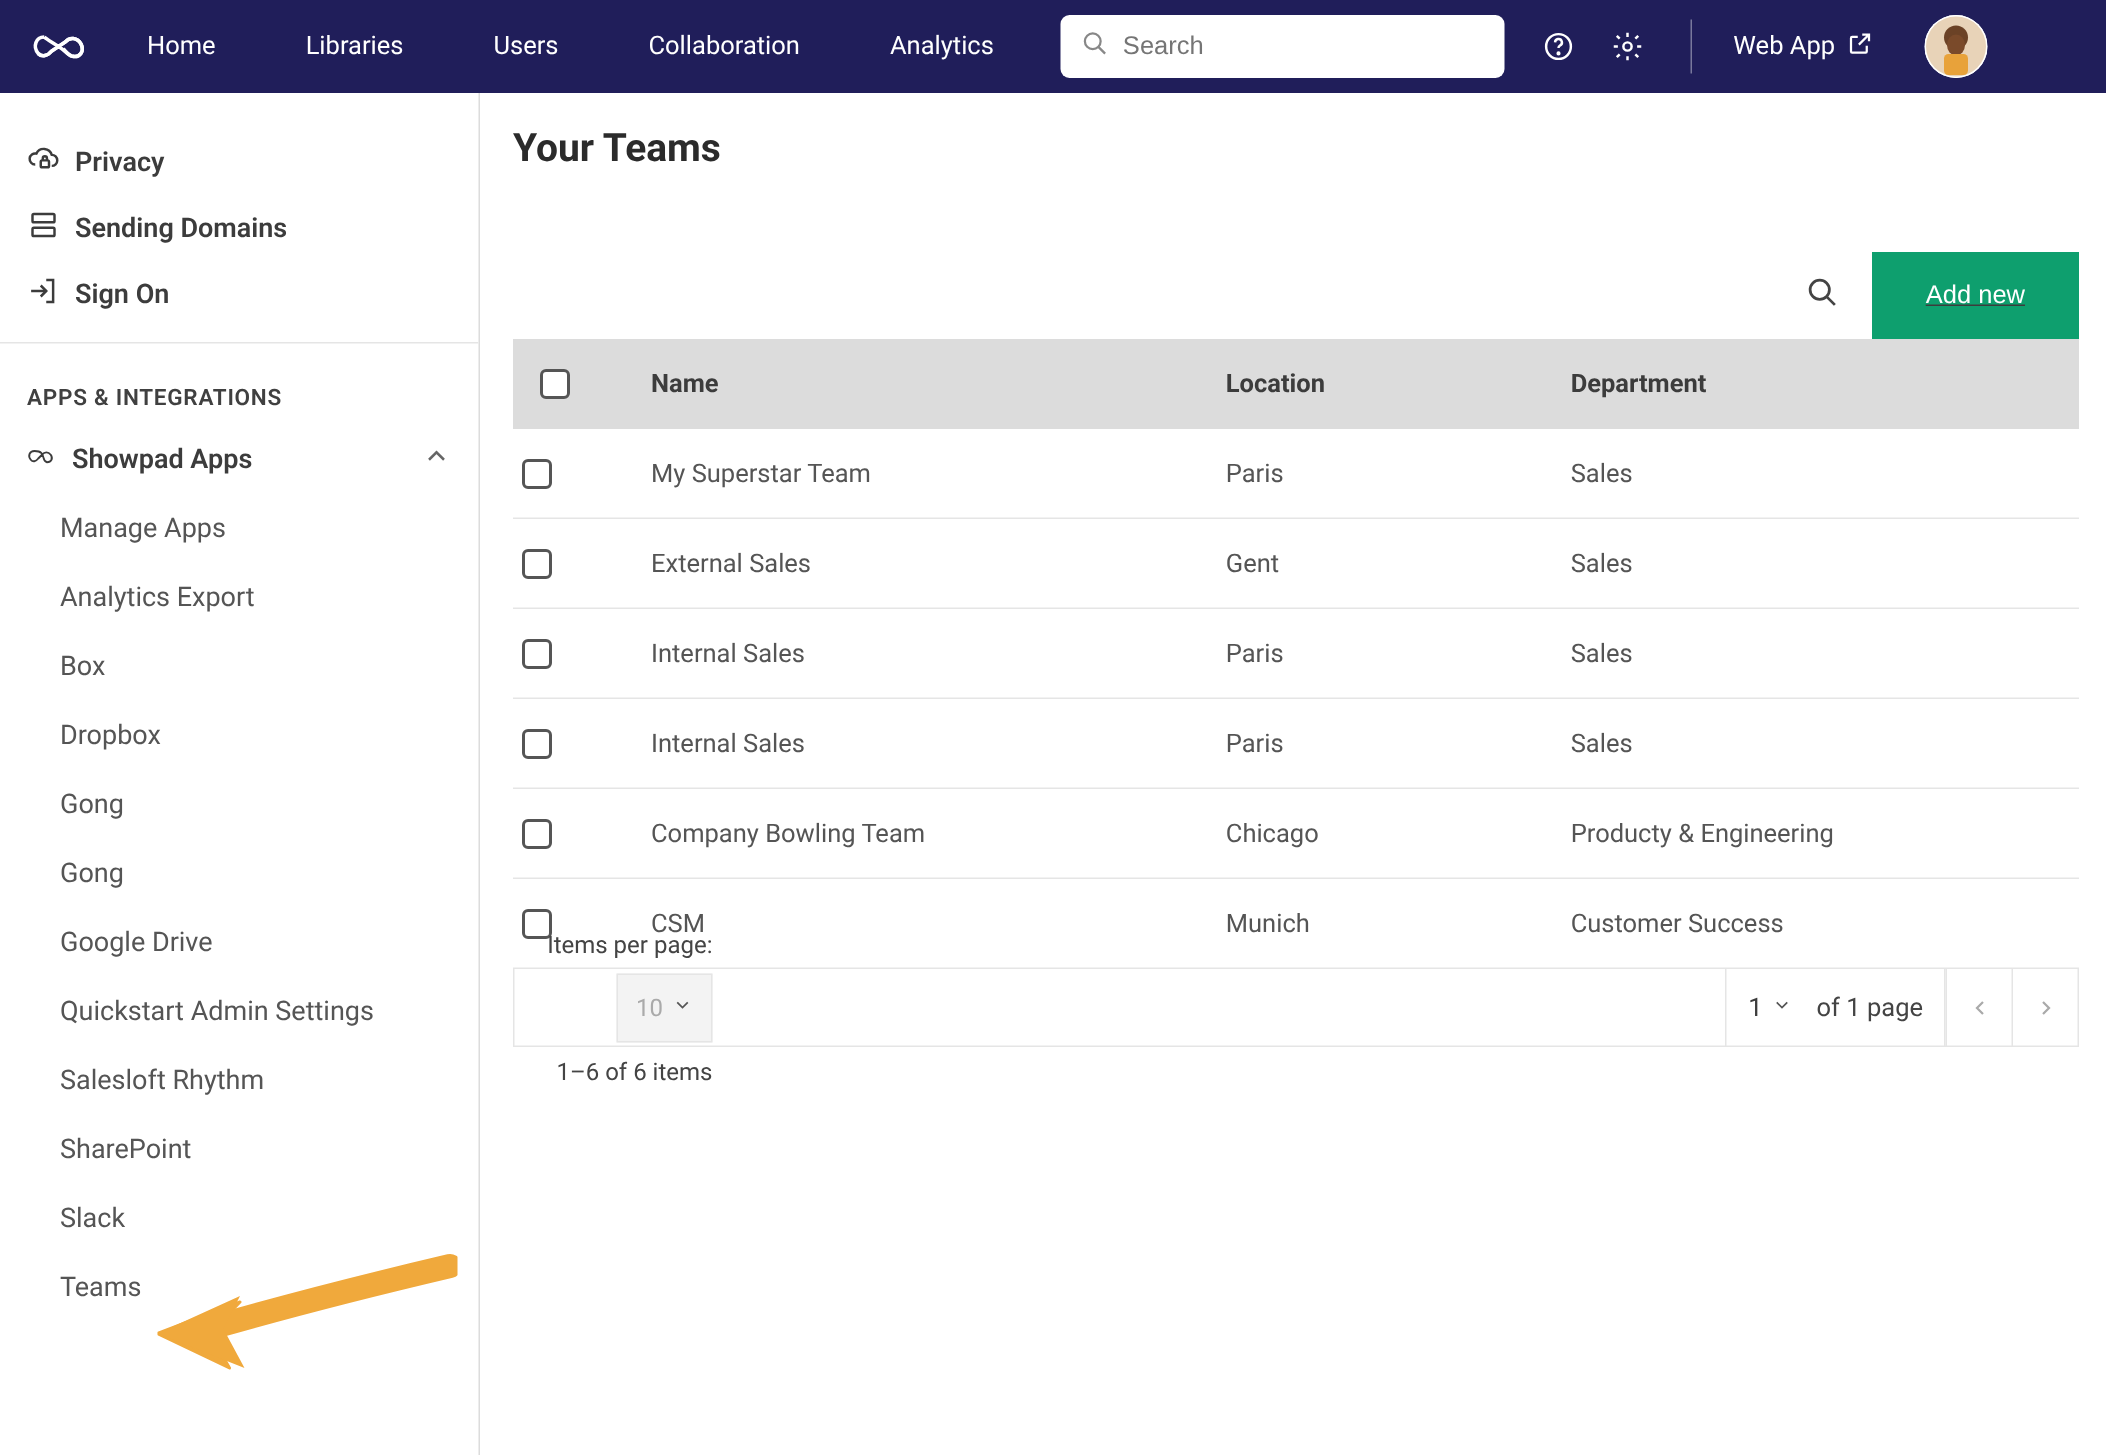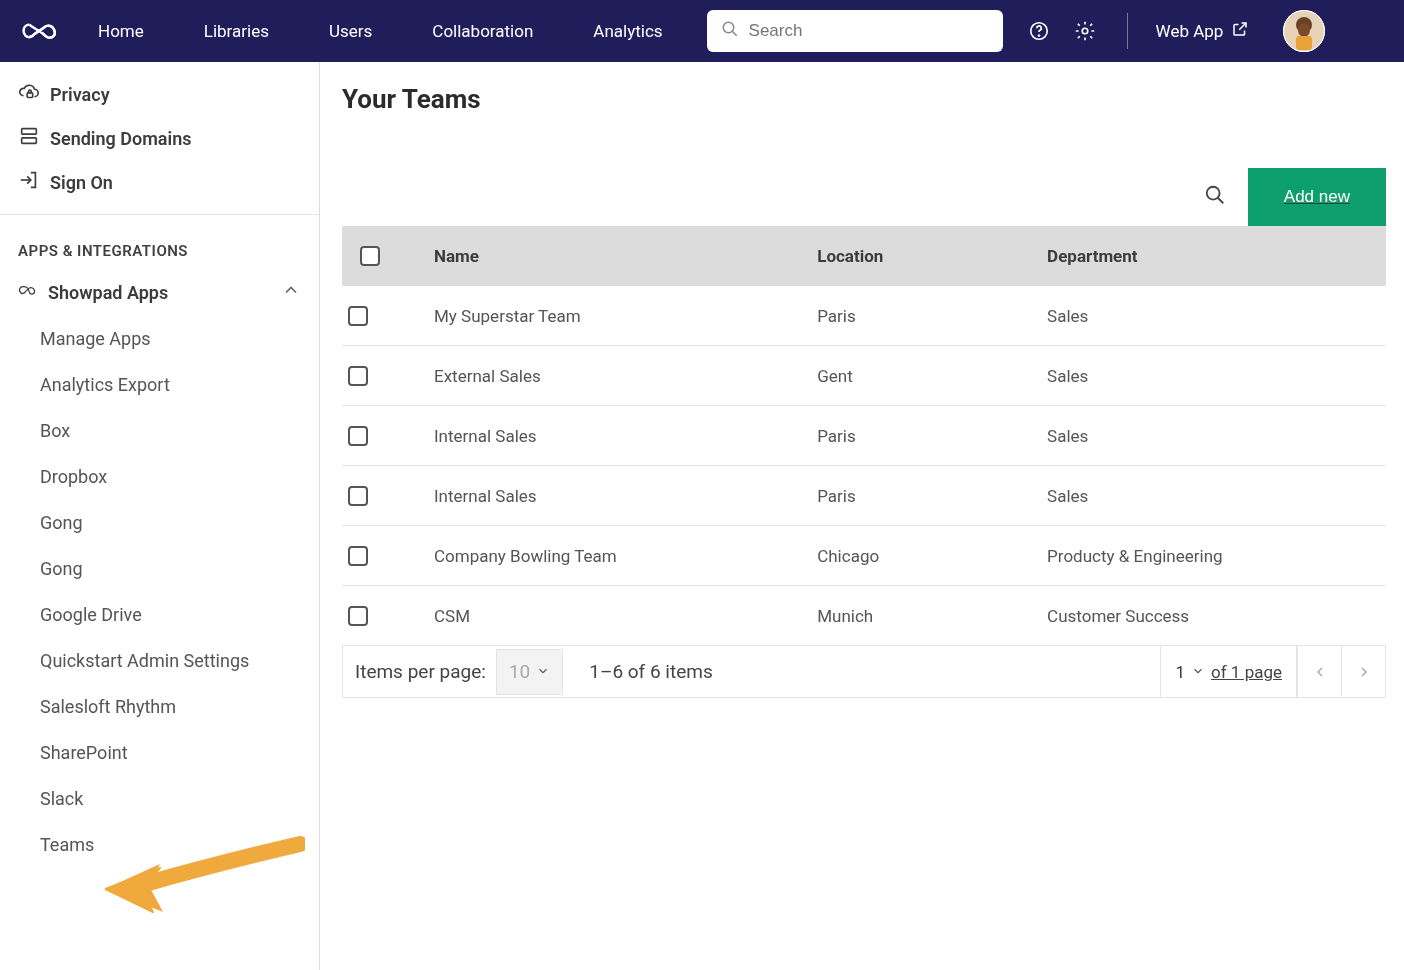"Privacy" .sidebar { padding-top: 10px -> 24px }
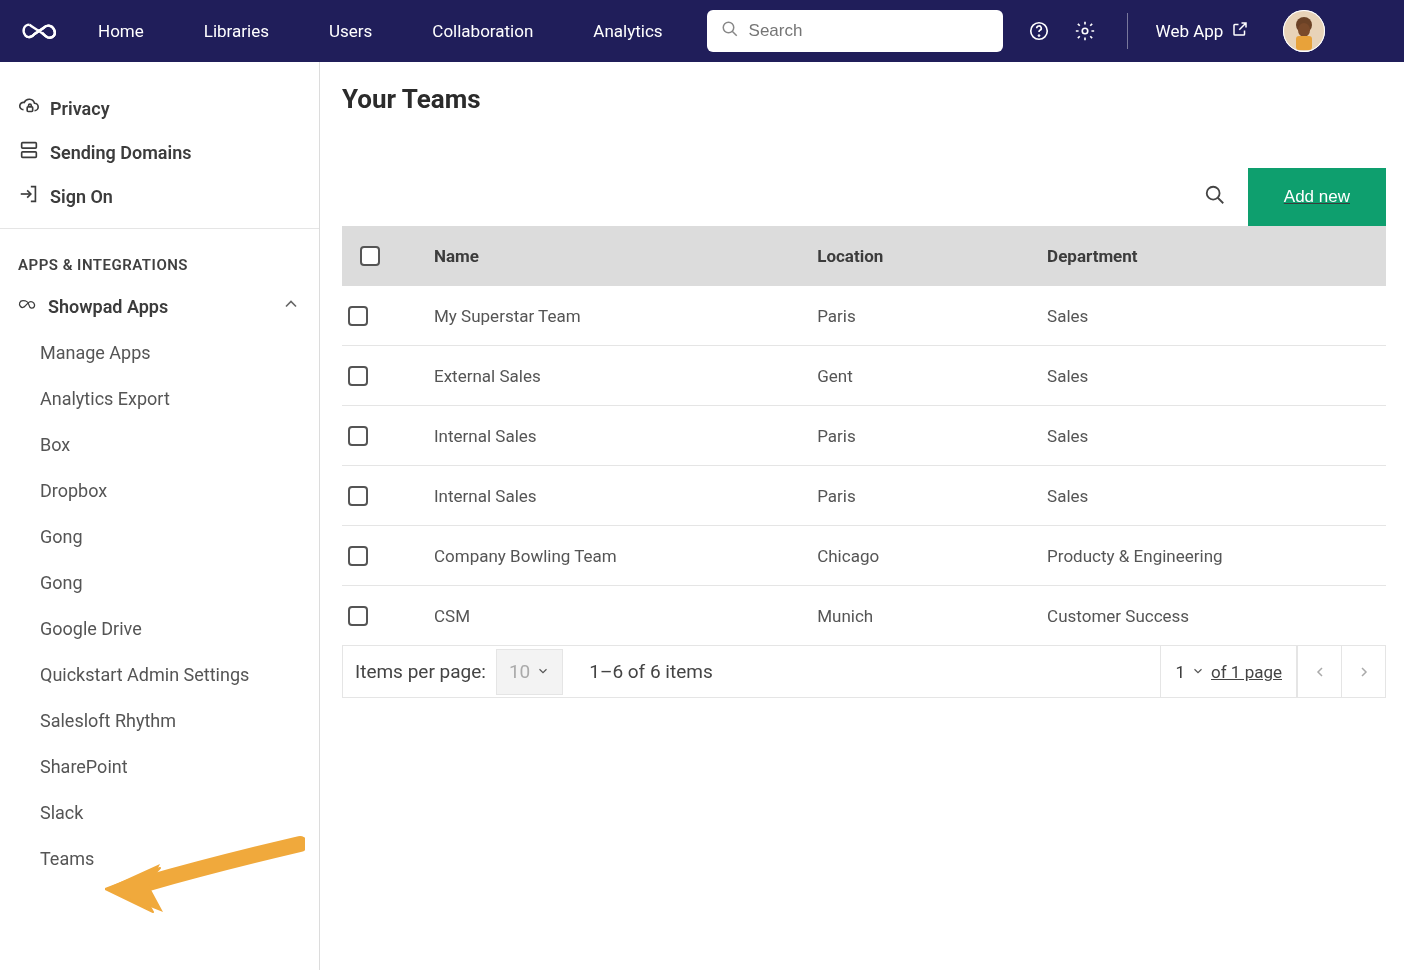"Items per page:" .pager-left { align-items: center -> flex-end; flex-direction: none -> column; font-size: 19px -> 16px }
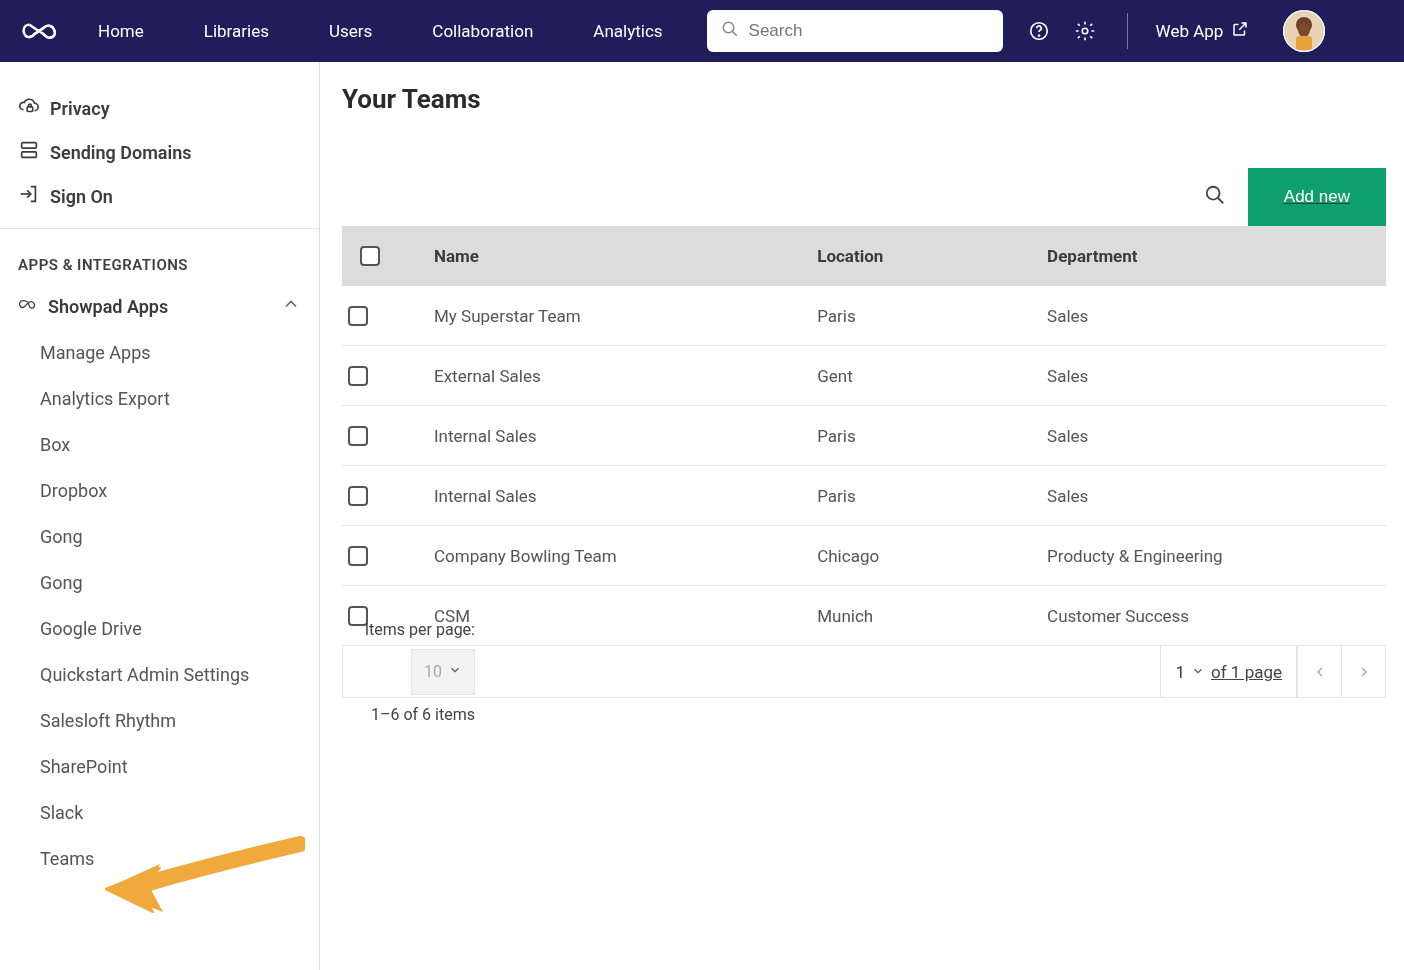"of 1 page" span { margin-left: none -> 10px; text-decoration: underline -> none }
